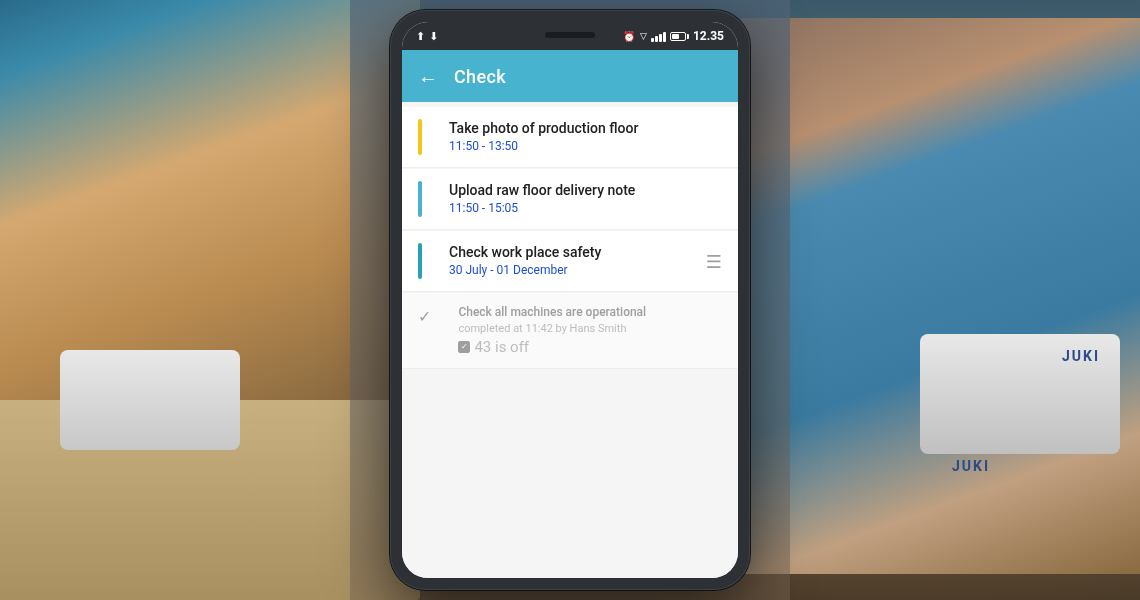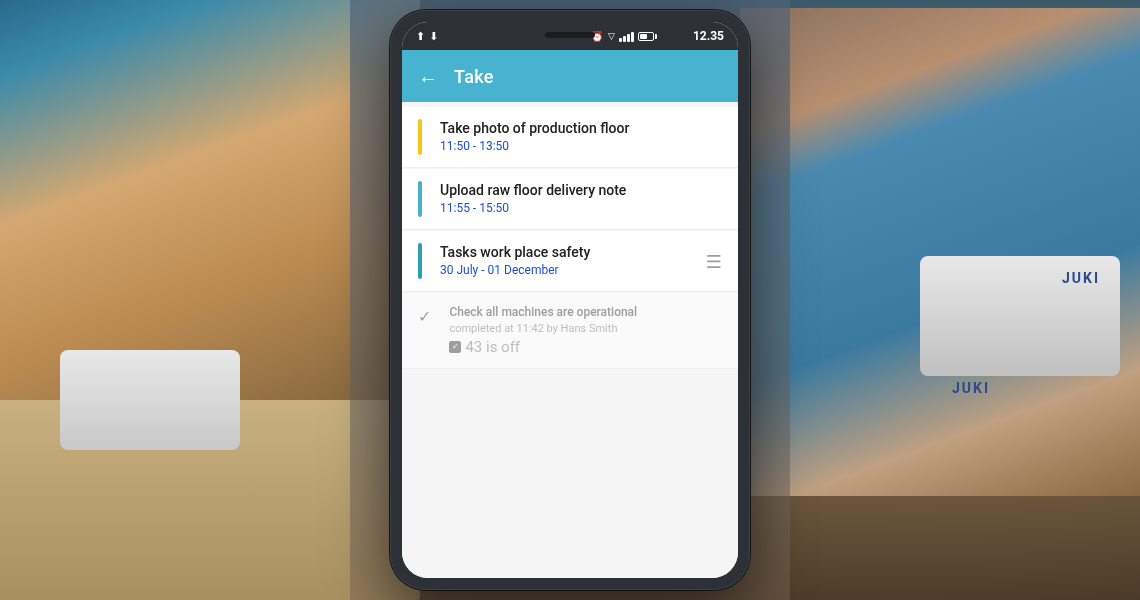"12.35" .status-time { margin-left: 32px -> none }
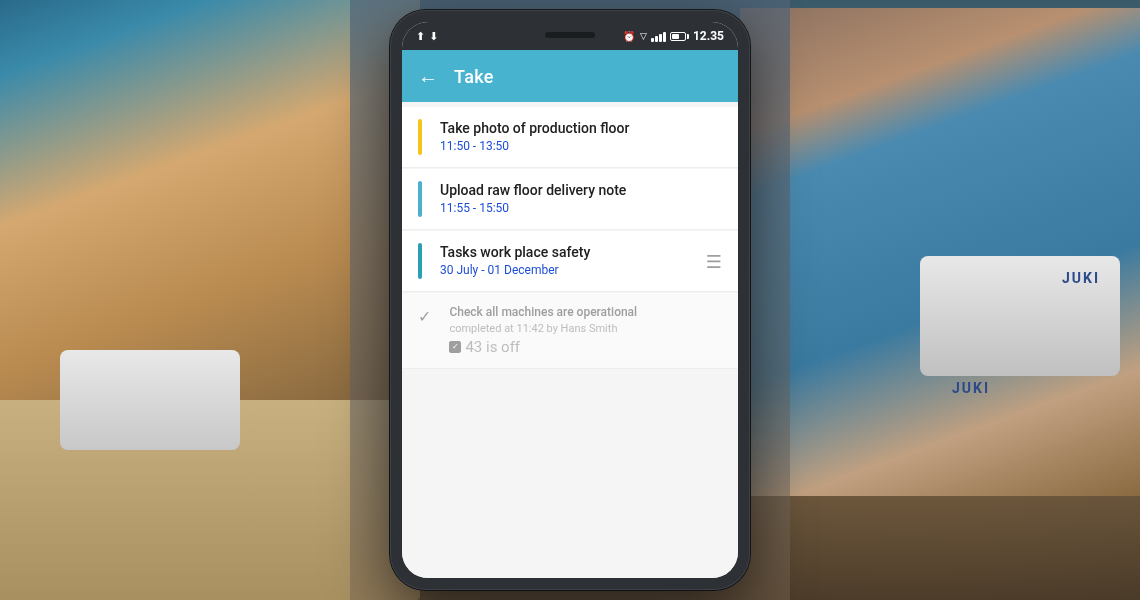"Take" span.app-bar-title { text: Take -> Check }
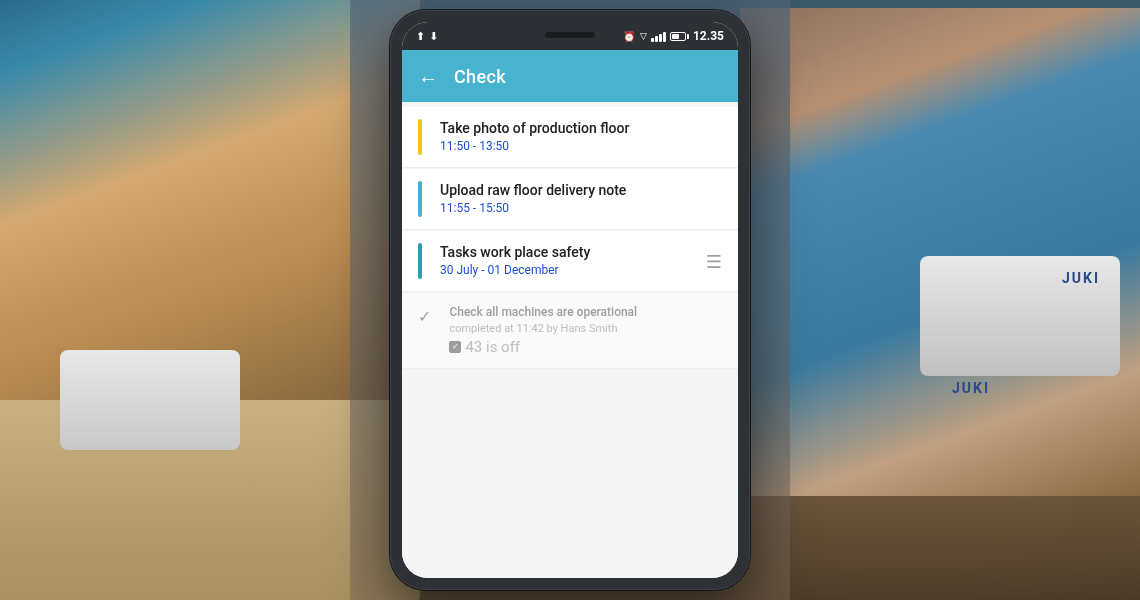"Take photo of production floor" .task-item { gap: 18px -> 27px }
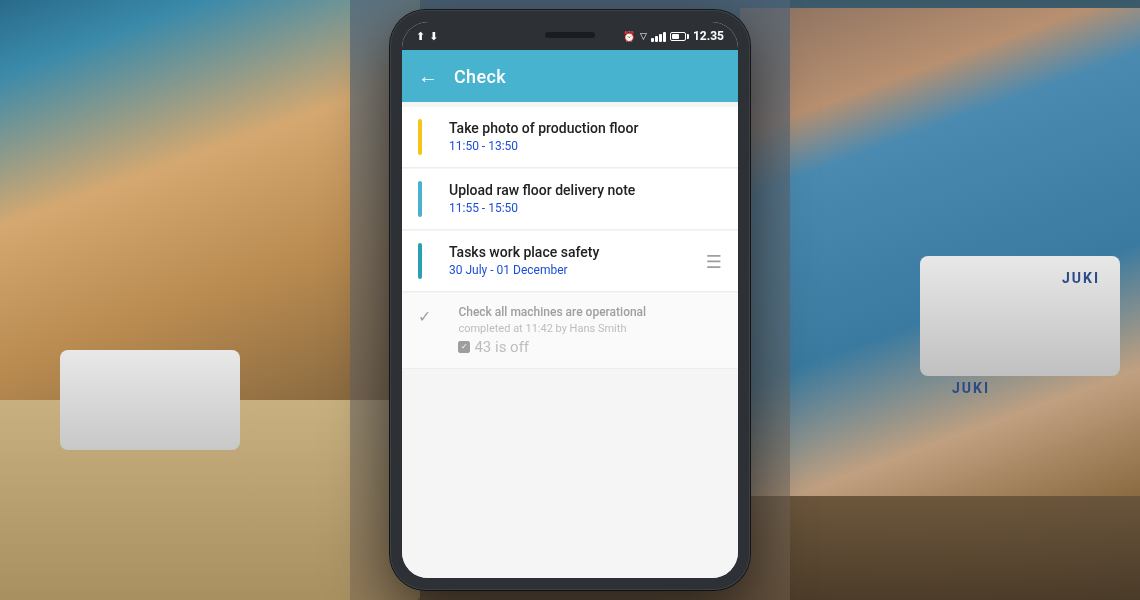"11:55 - 15:50" div.task-time { text: 11:55 - 15:50 -> 11:50 - 15:05 }
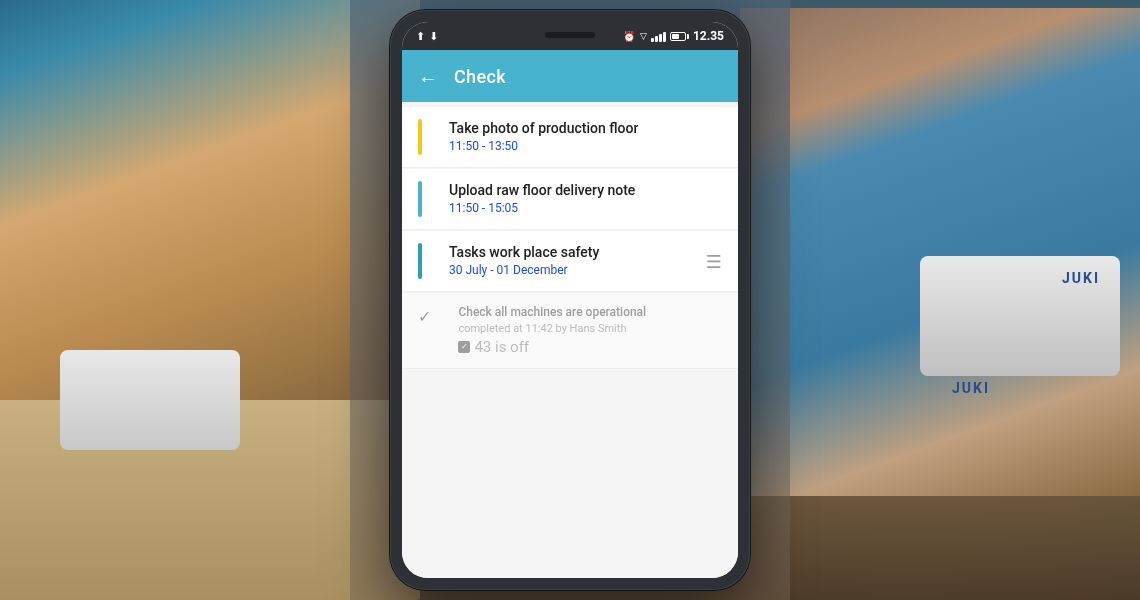"Tasks work place safety" div.task-title { text: Tasks -> Check }
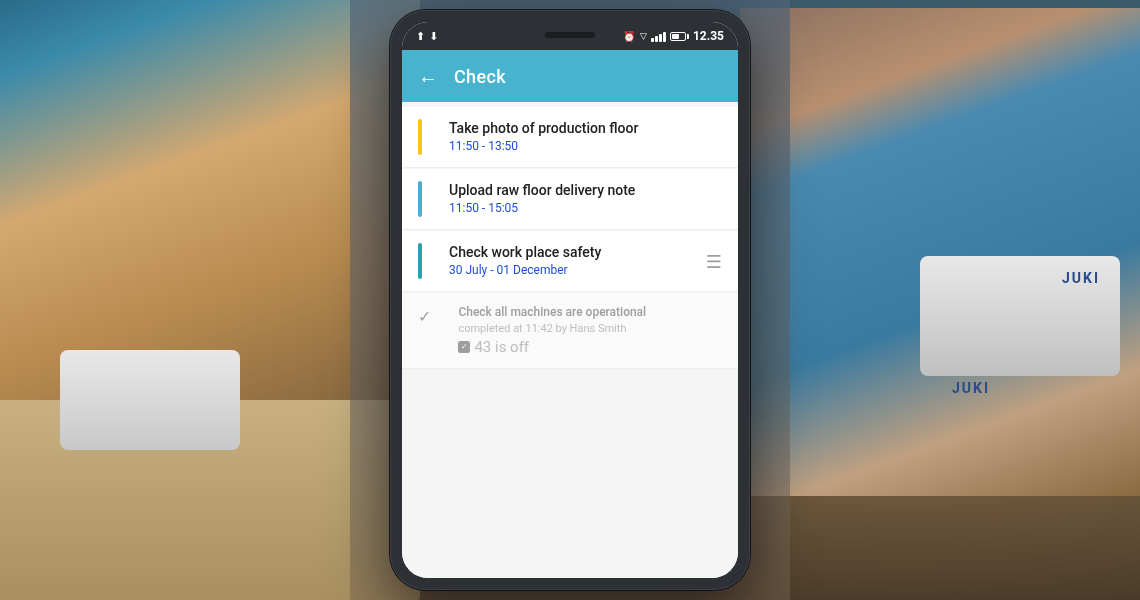"JUKI" div { height: 488px -> 556px; top: 8px -> 18px }
